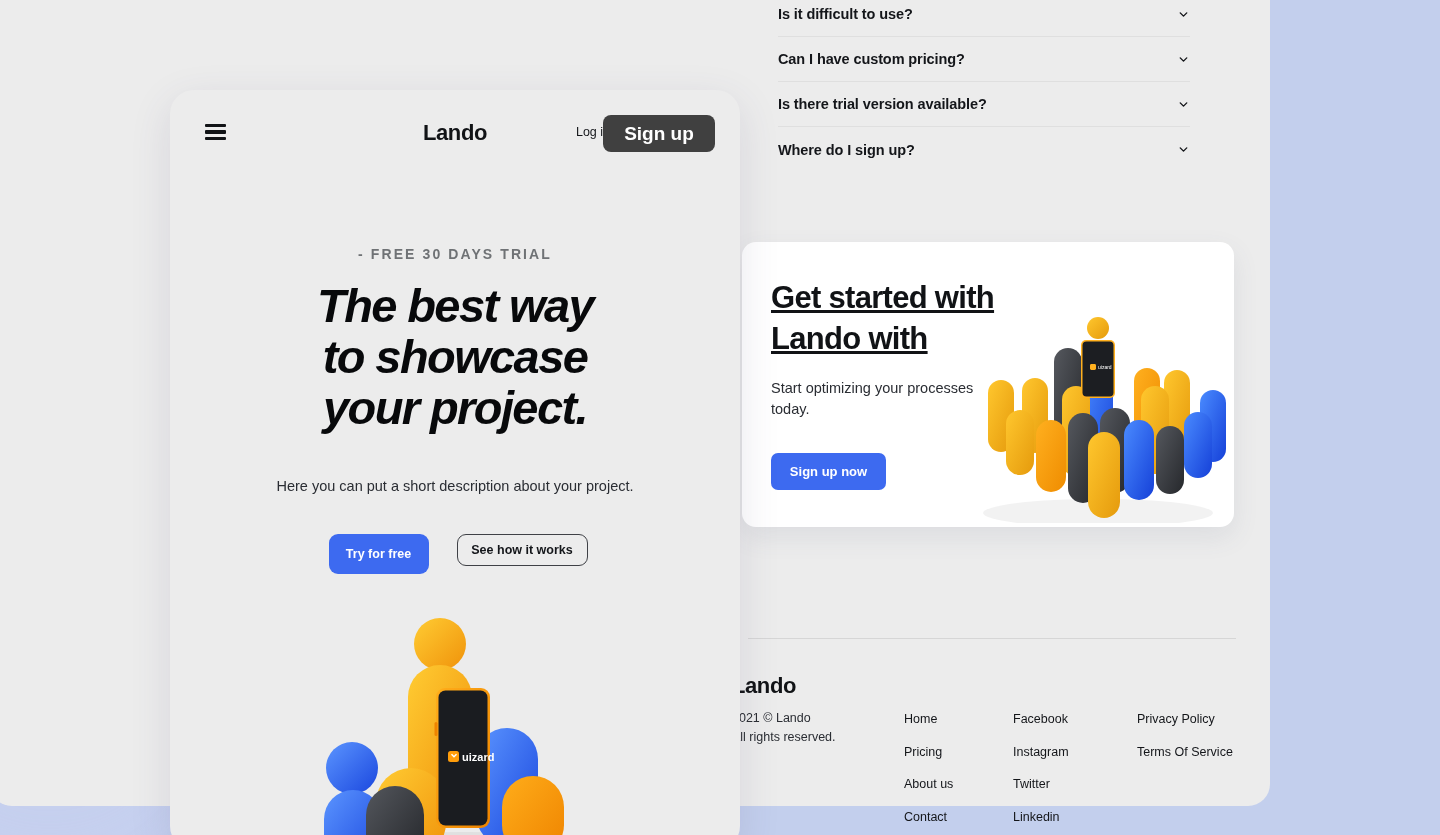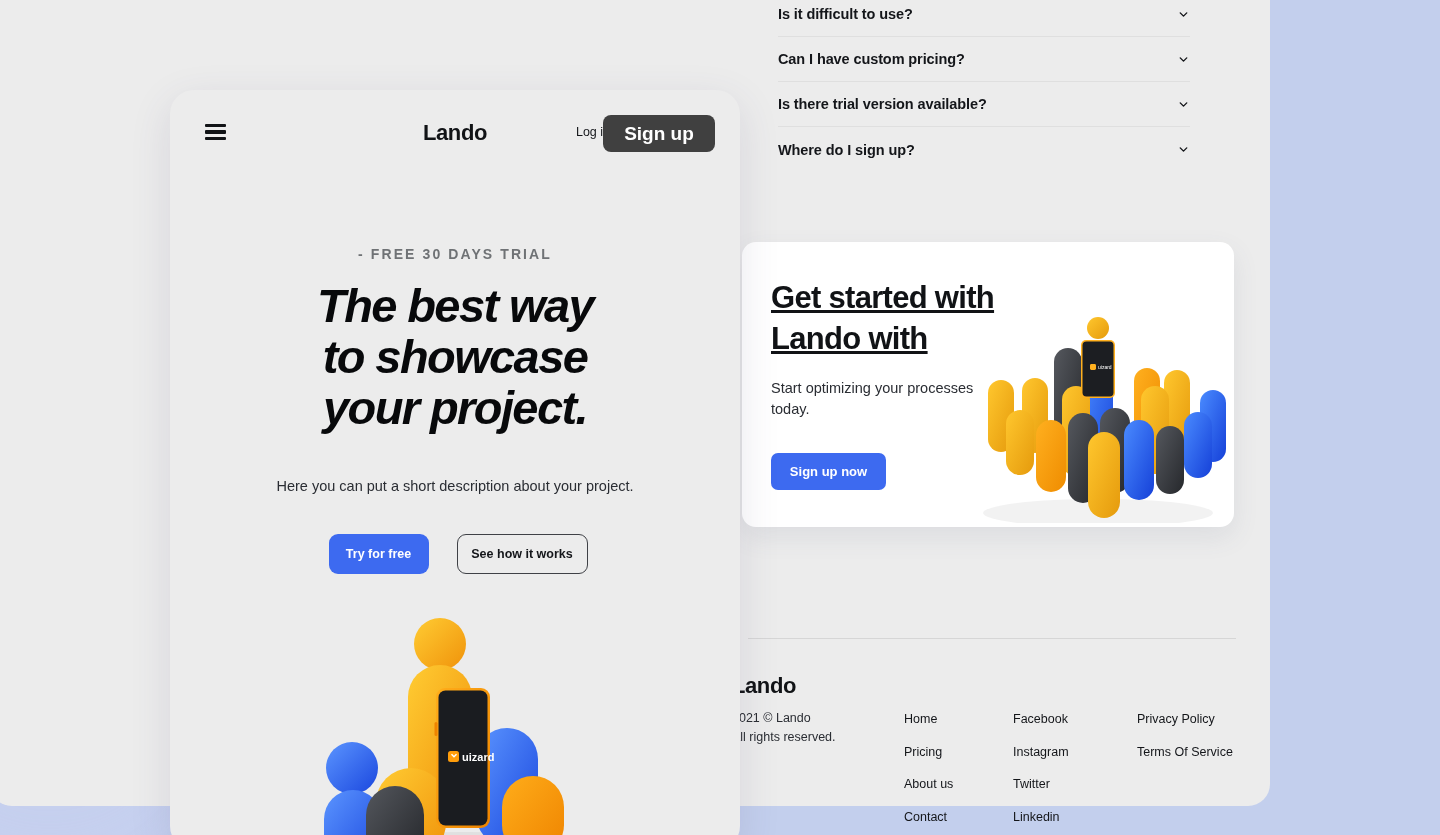"See how it works" .btn-ghost { height: 40px -> 32px }
